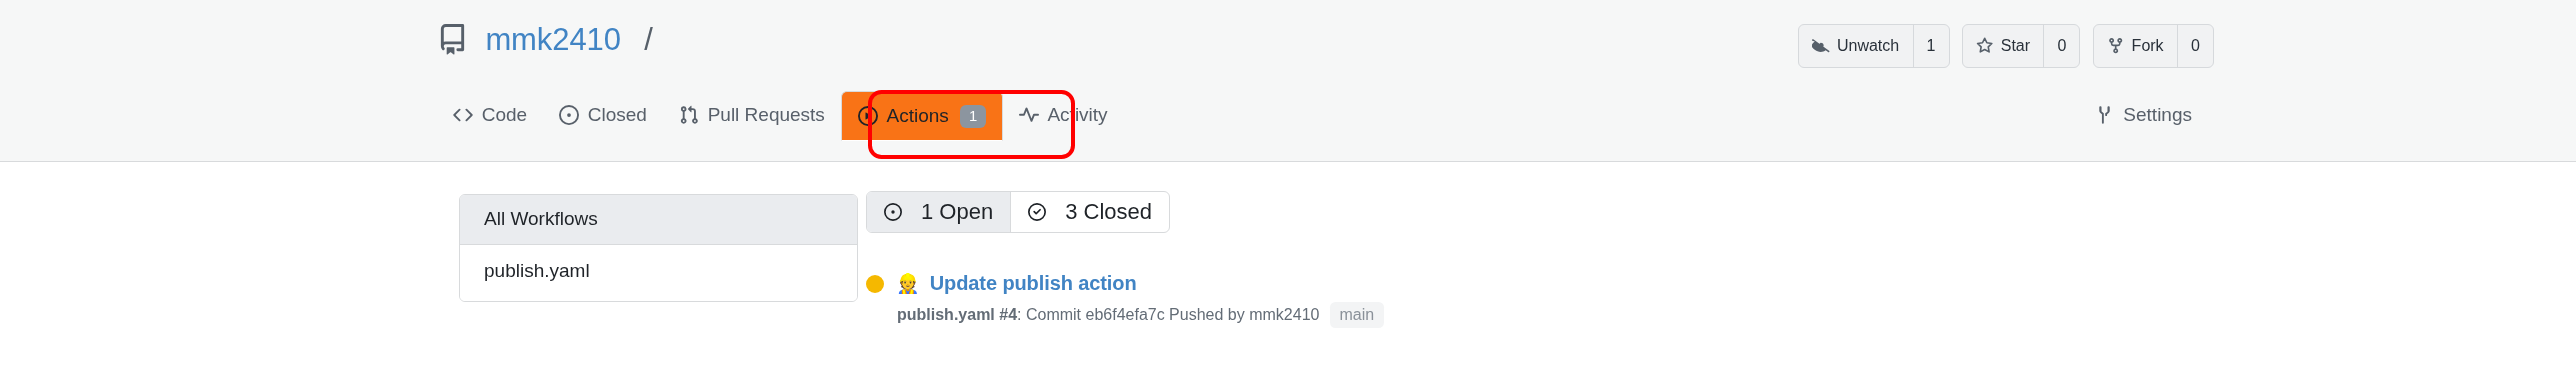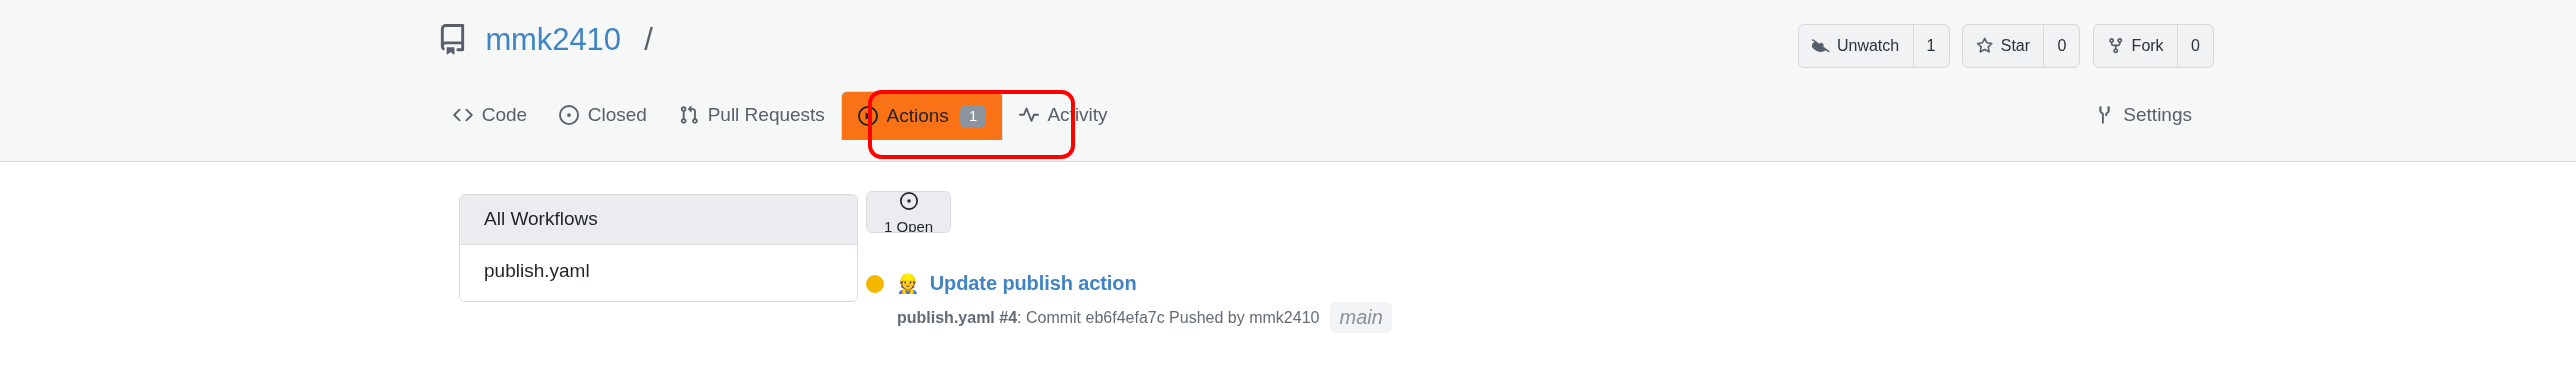"1 Open" .filter-tab { flex-direction: column -> none; font-size: 15px -> 22px; gap: 8px -> 19px }
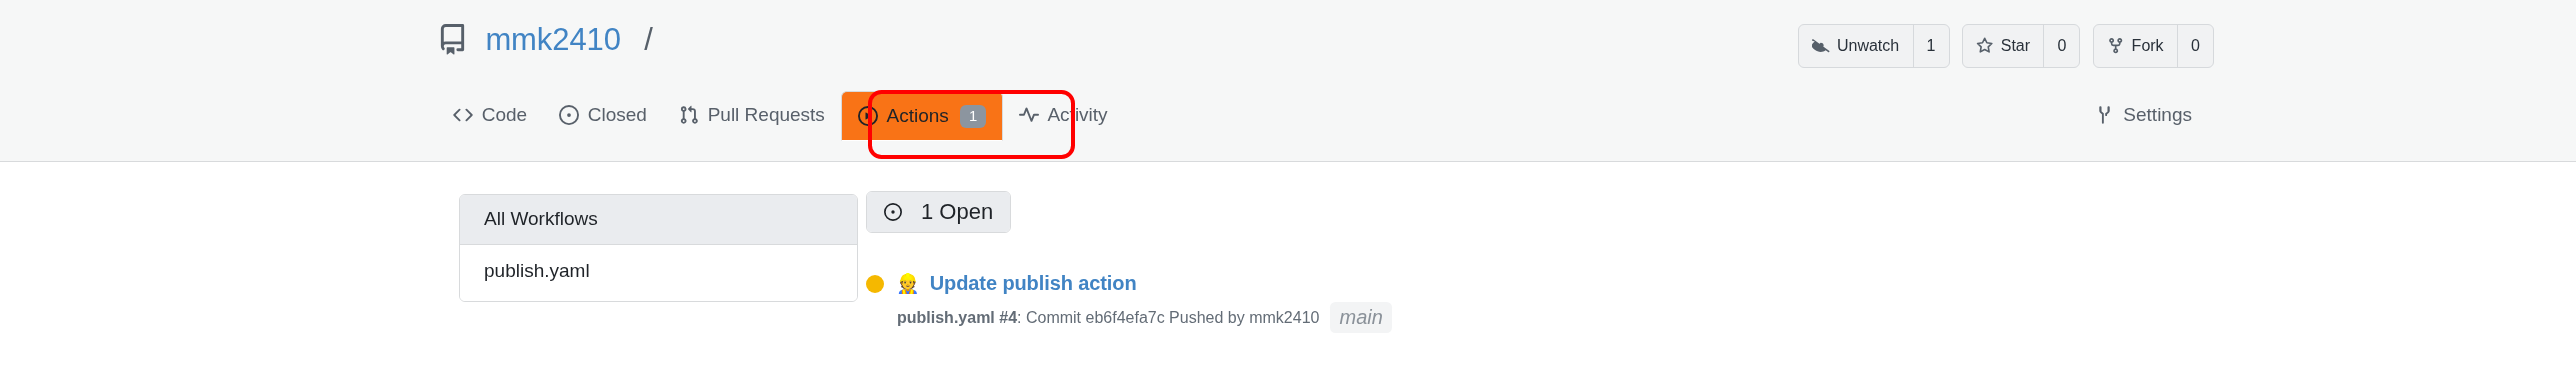"3 Closed" div.filter-tab { html: none -> <div> <span> <svg> <path></path> </svg> </span> <span>3 Closed</span> </div> }
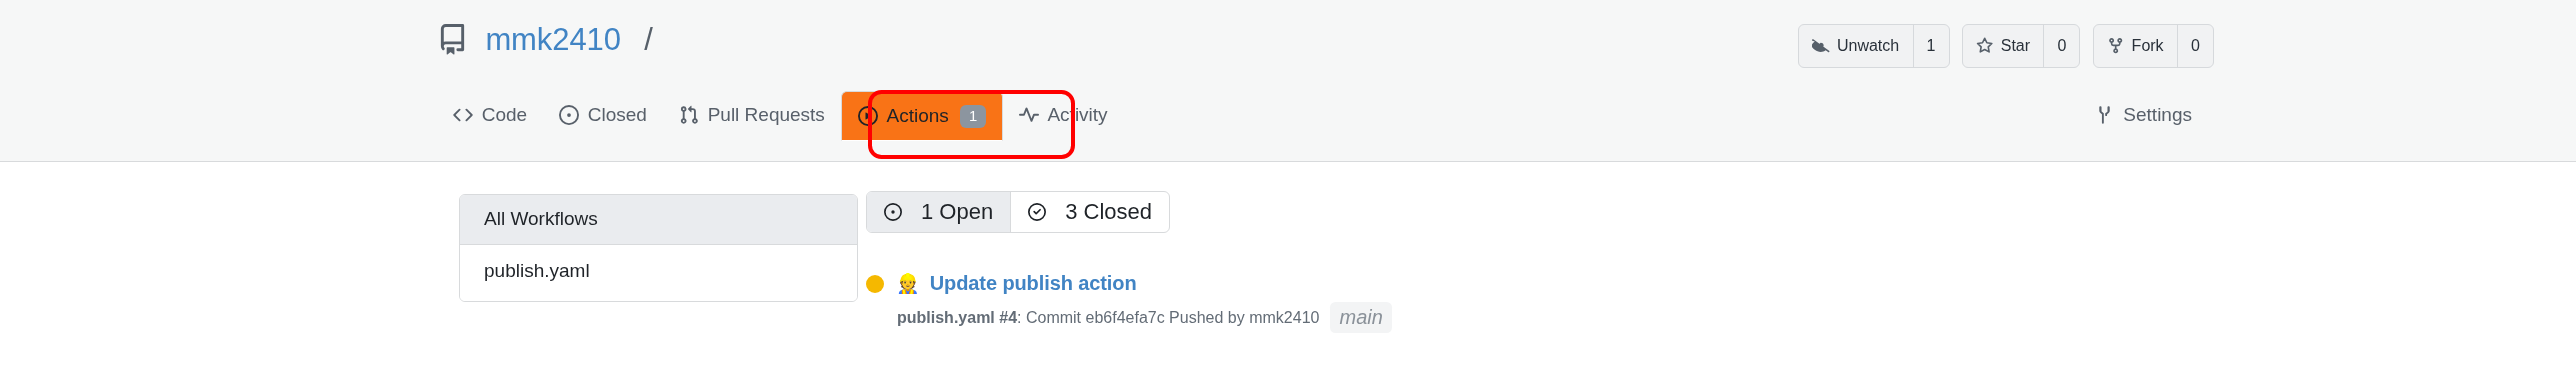"main" .branch-pill { font-size: 20px -> 16px; font-style: italic -> none }
